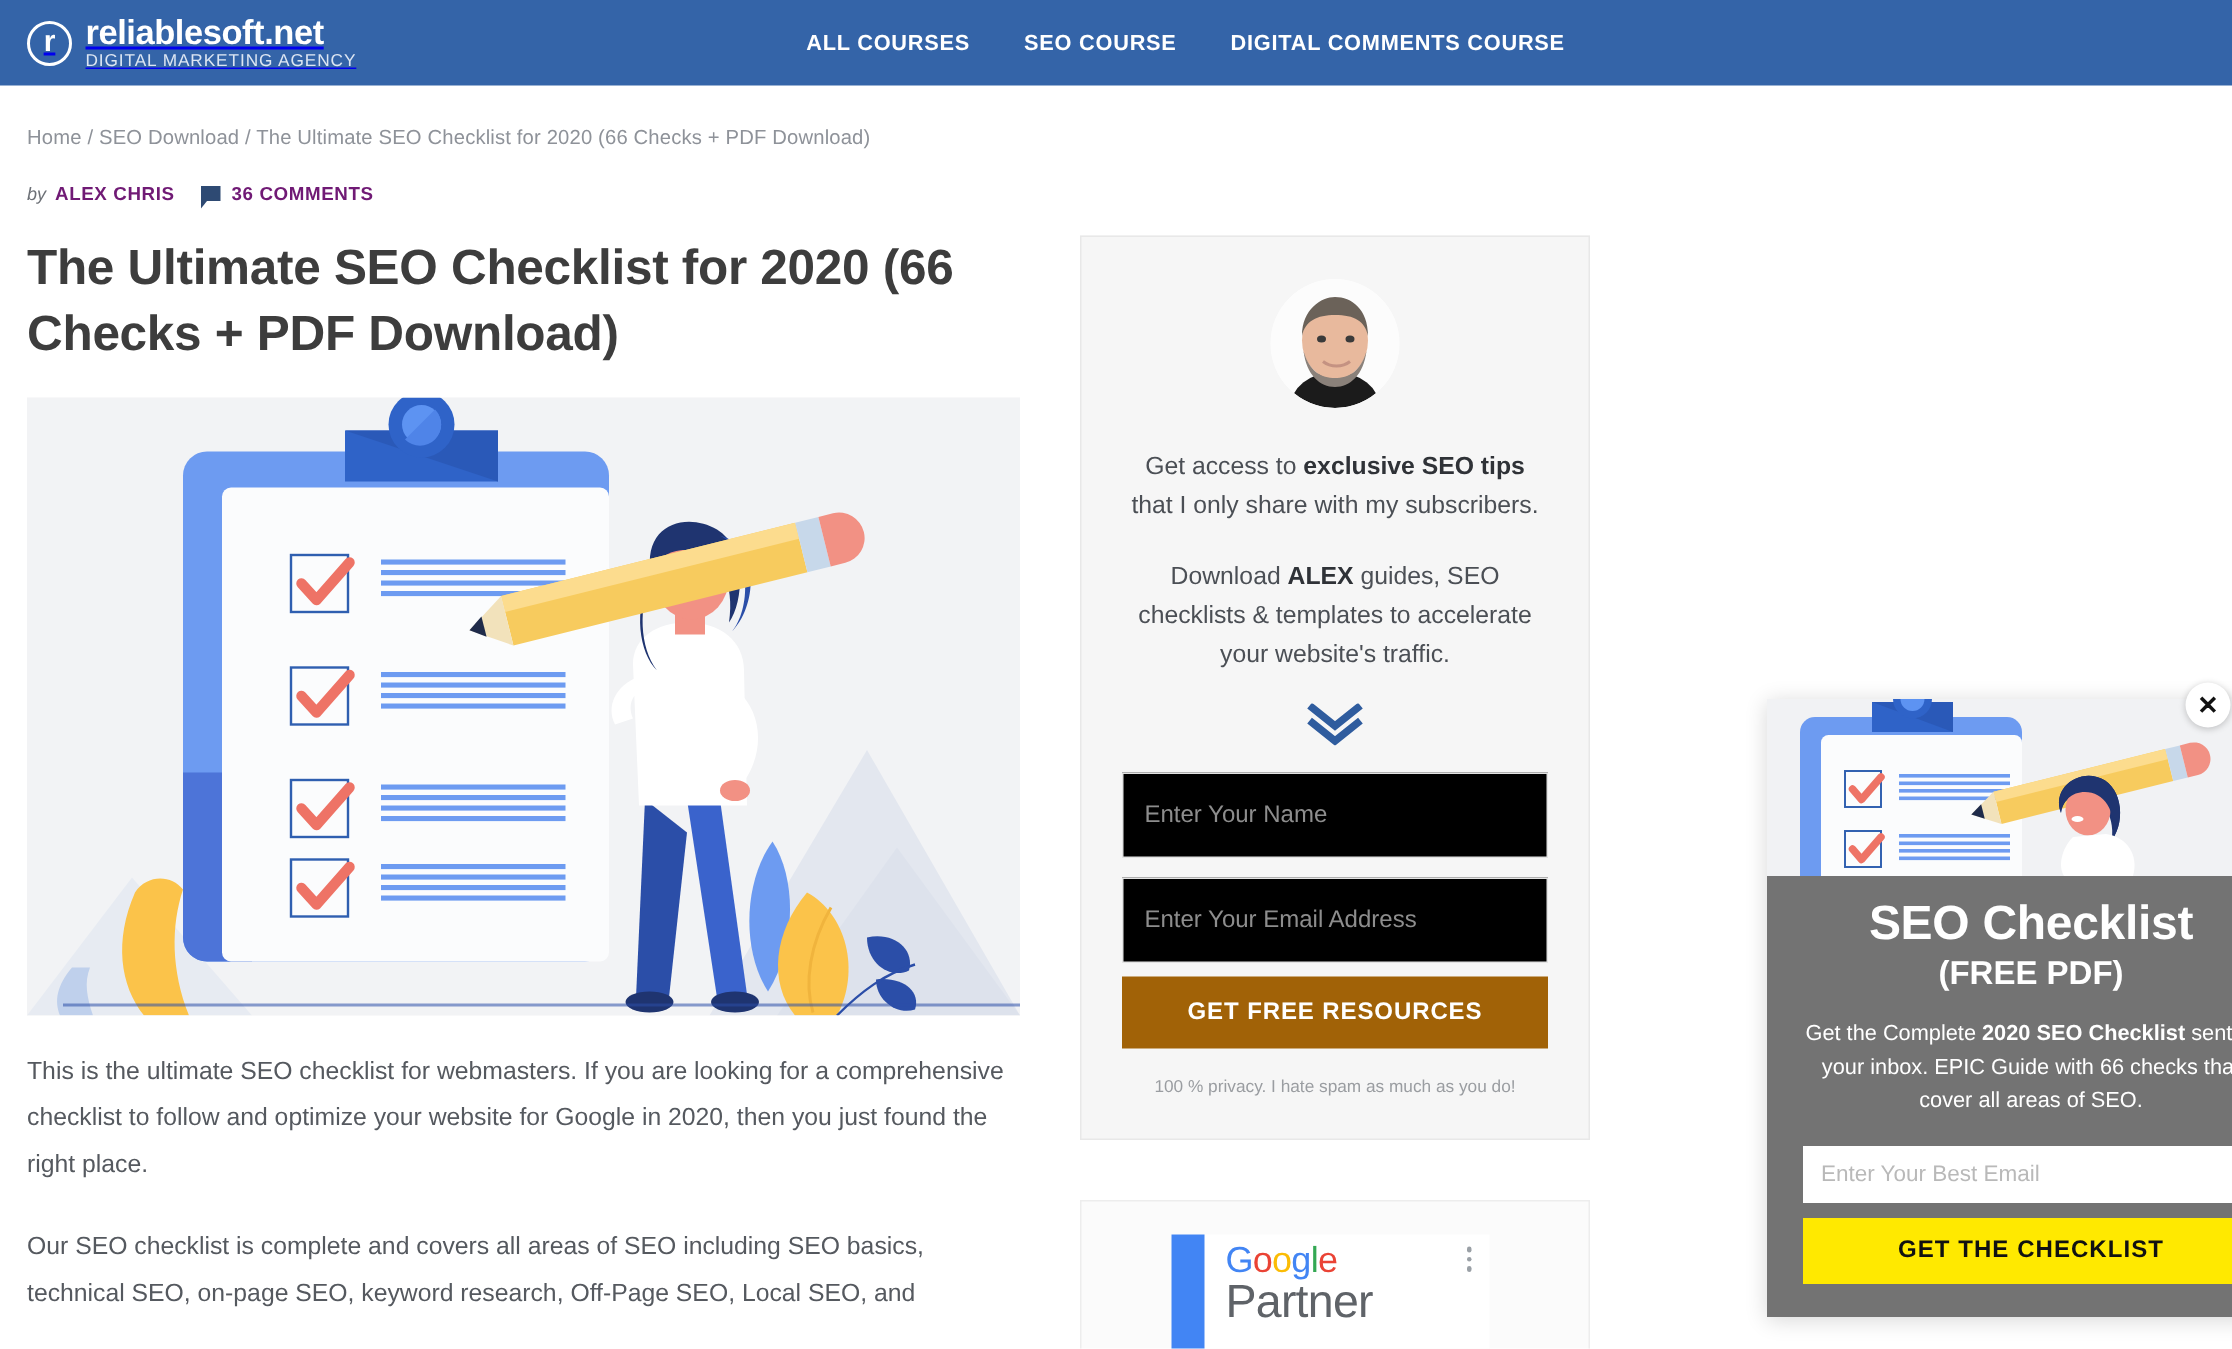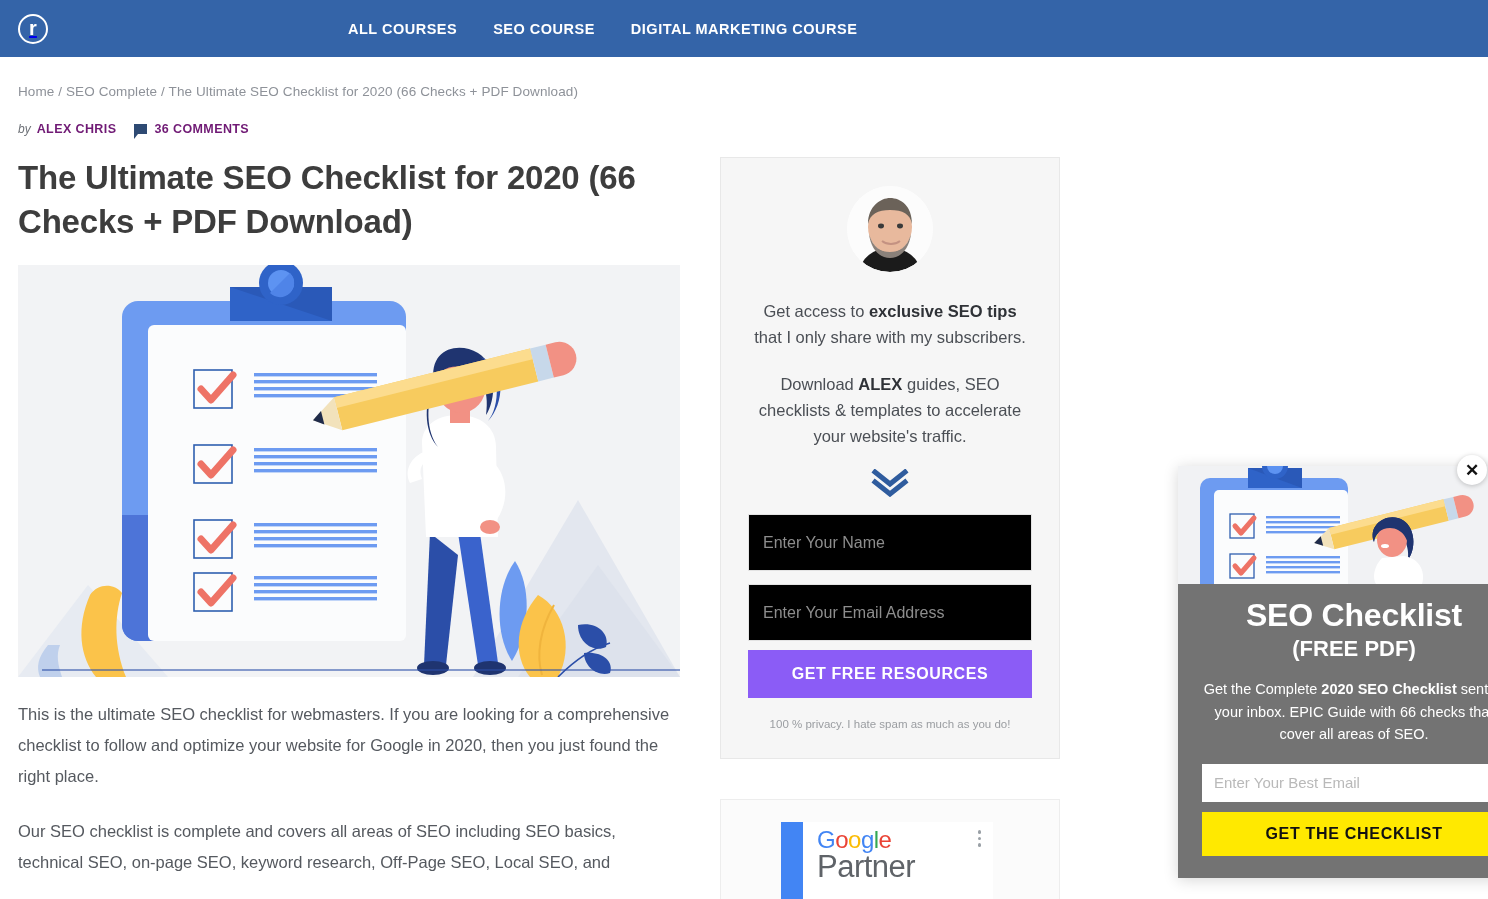"reliablesoft.net" span.brand-text { html: none -> <span> <span>reliablesoft.net</span> <span>DIGITAL MARKETING AGENCY</span> </span> }
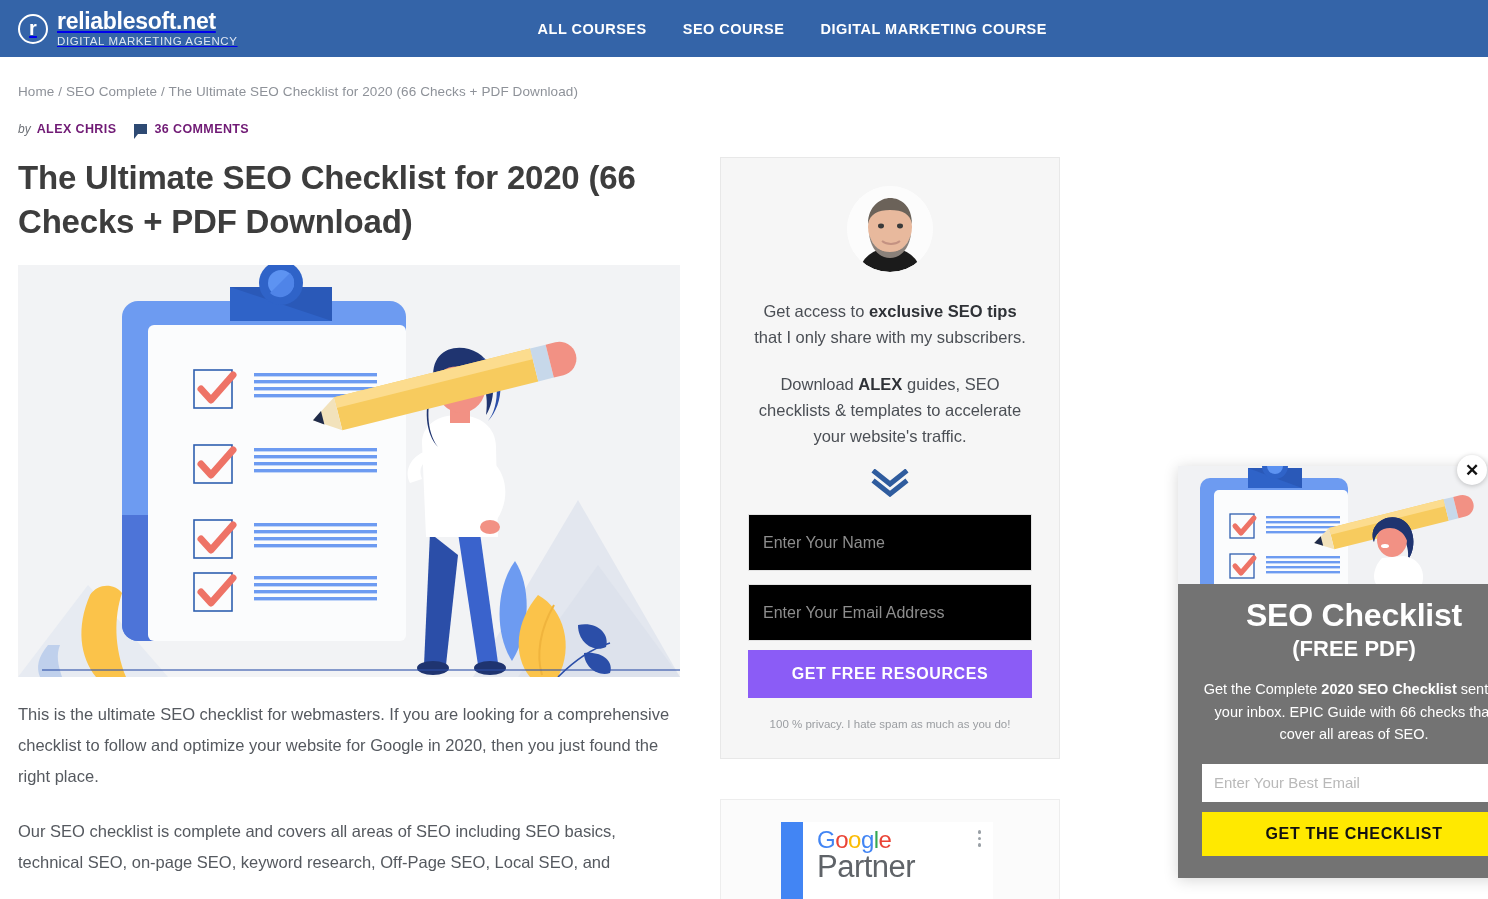"DIGITAL MARKETING COURSE" a.nav-link { text: MARKETING -> COMMENTS }
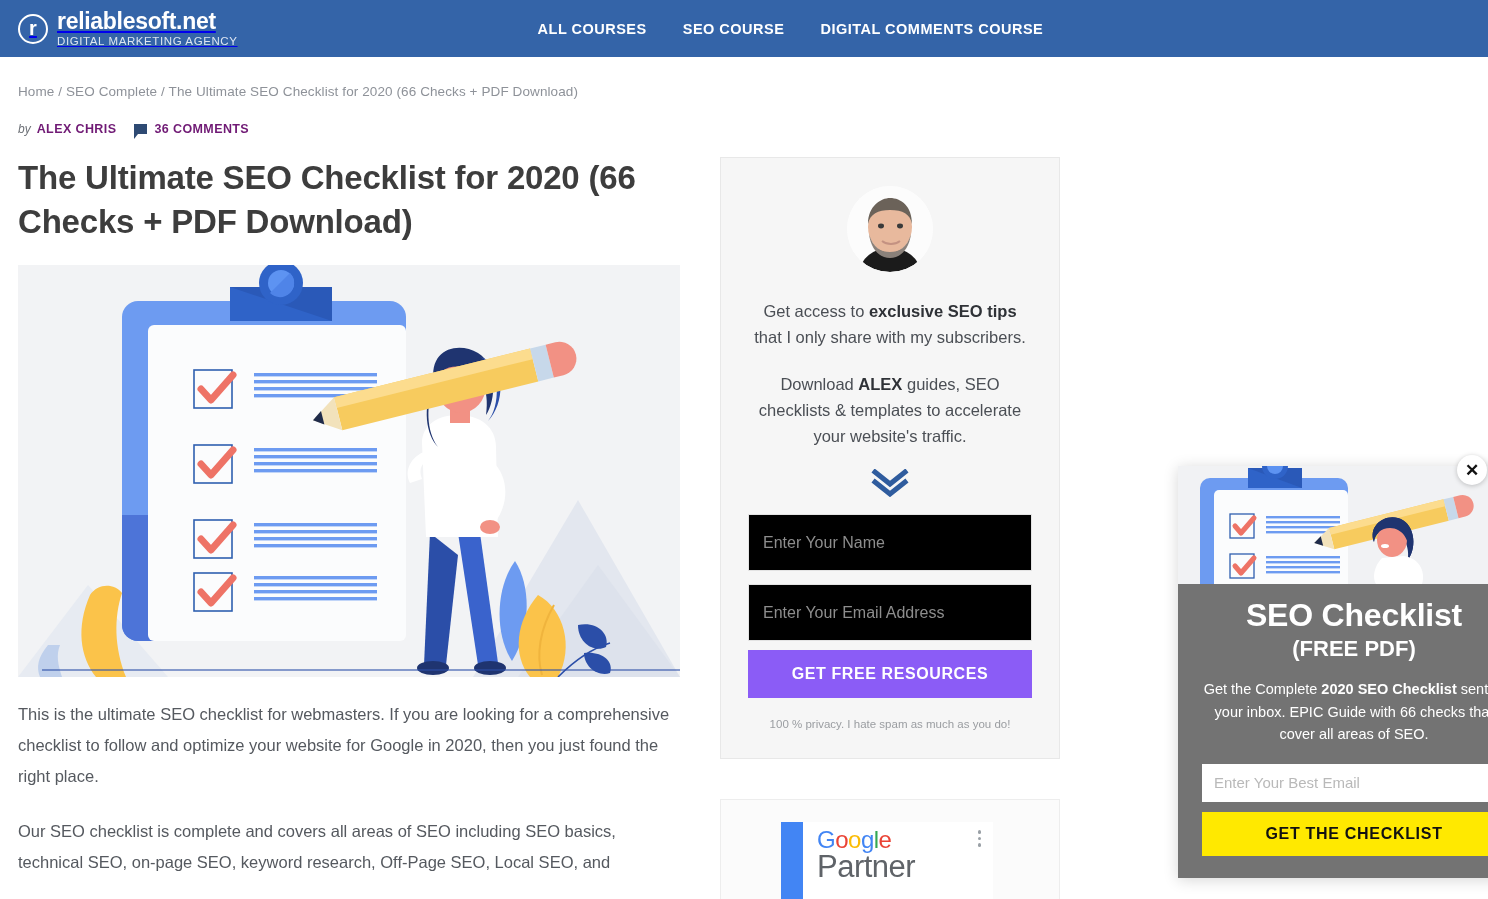"SEO Complete" a { text: Complete -> Download }
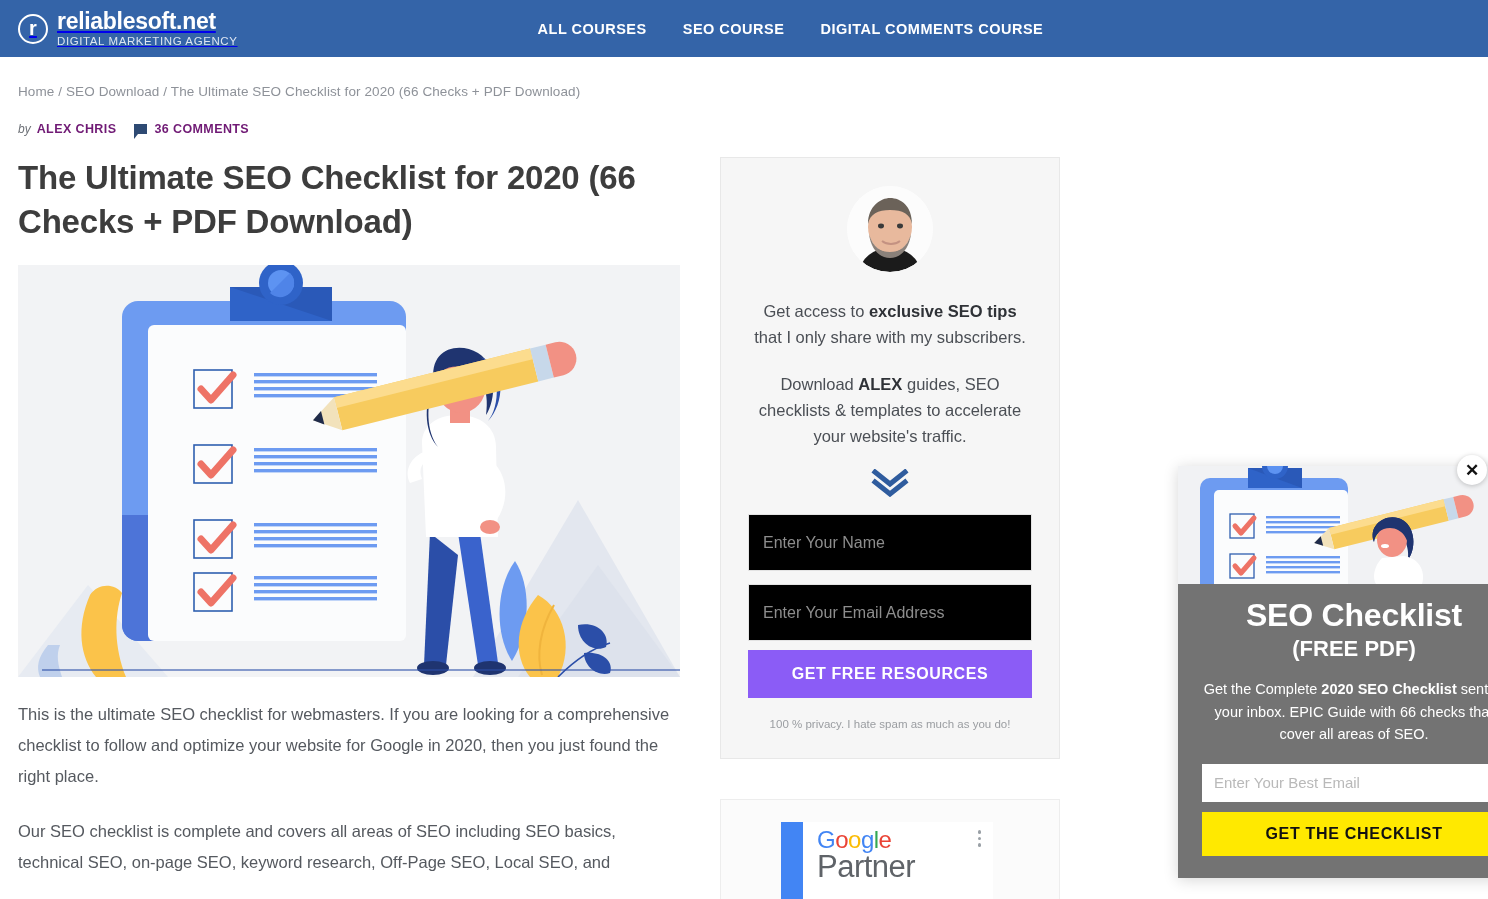"GET FREE RESOURCES" .green-btn { background: #8b5cf6 -> #a16207 }
